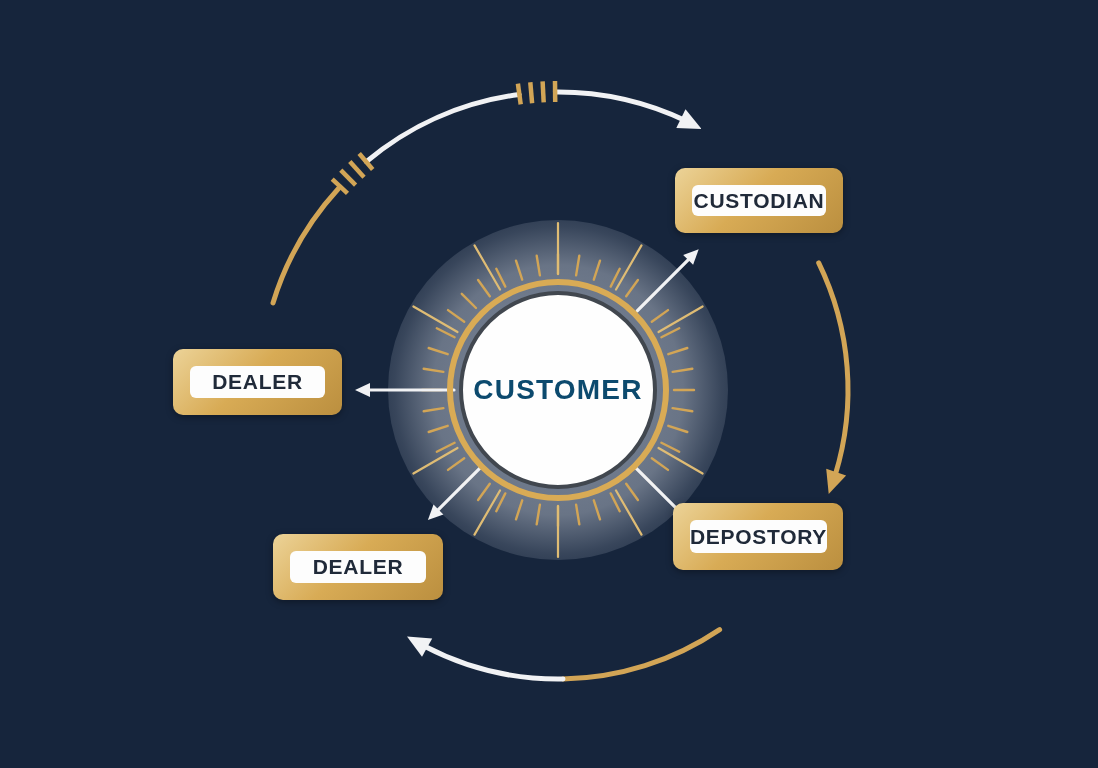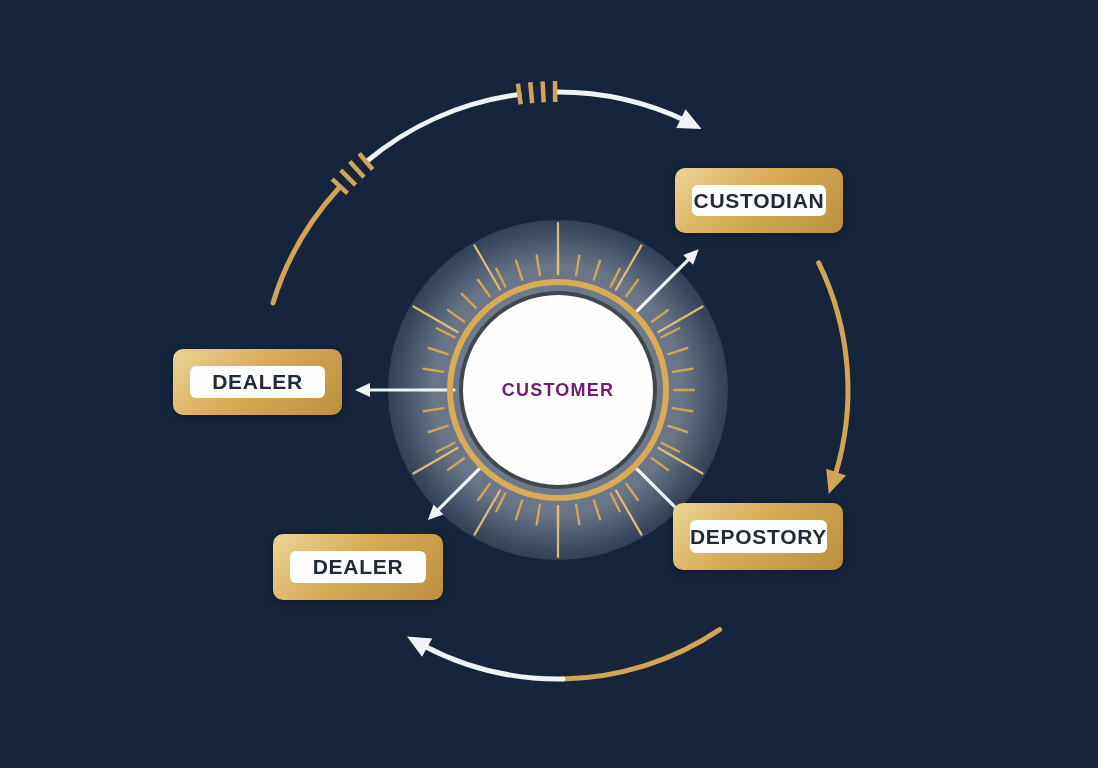"CUSTOMER" .center-label { color: #701a75 -> #0c4a6e; font-size: 18px -> 28px }
